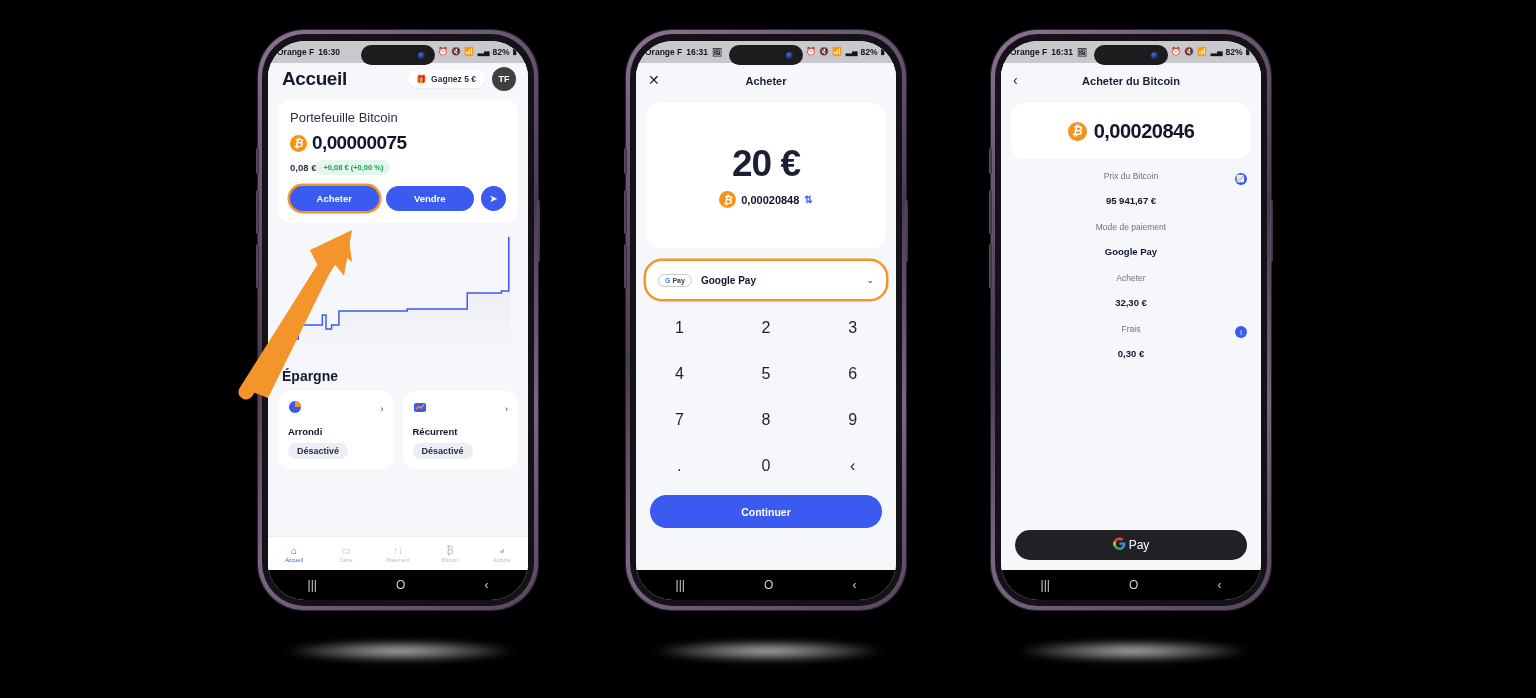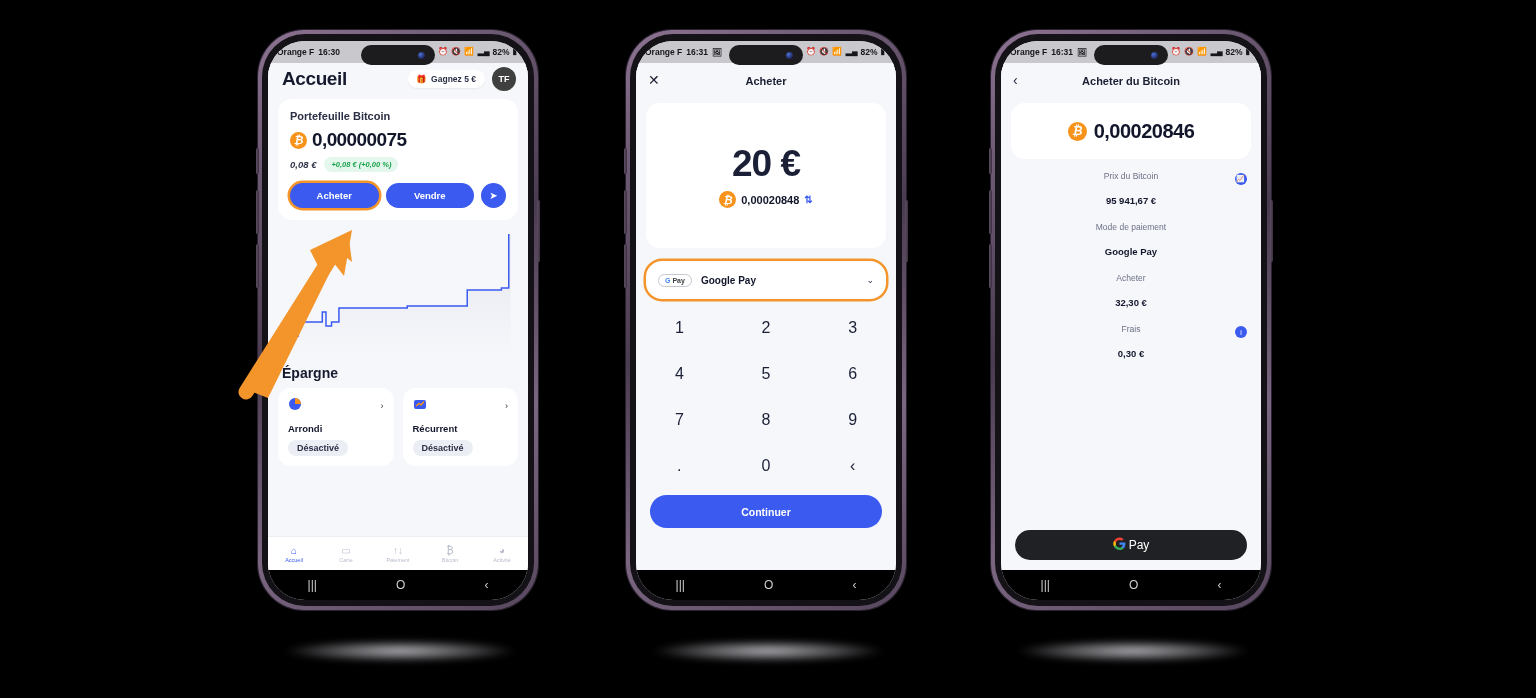"Portefeuille Bitcoin" .card-label { font-size: 11px -> 13px; font-weight: 700 -> 400 }
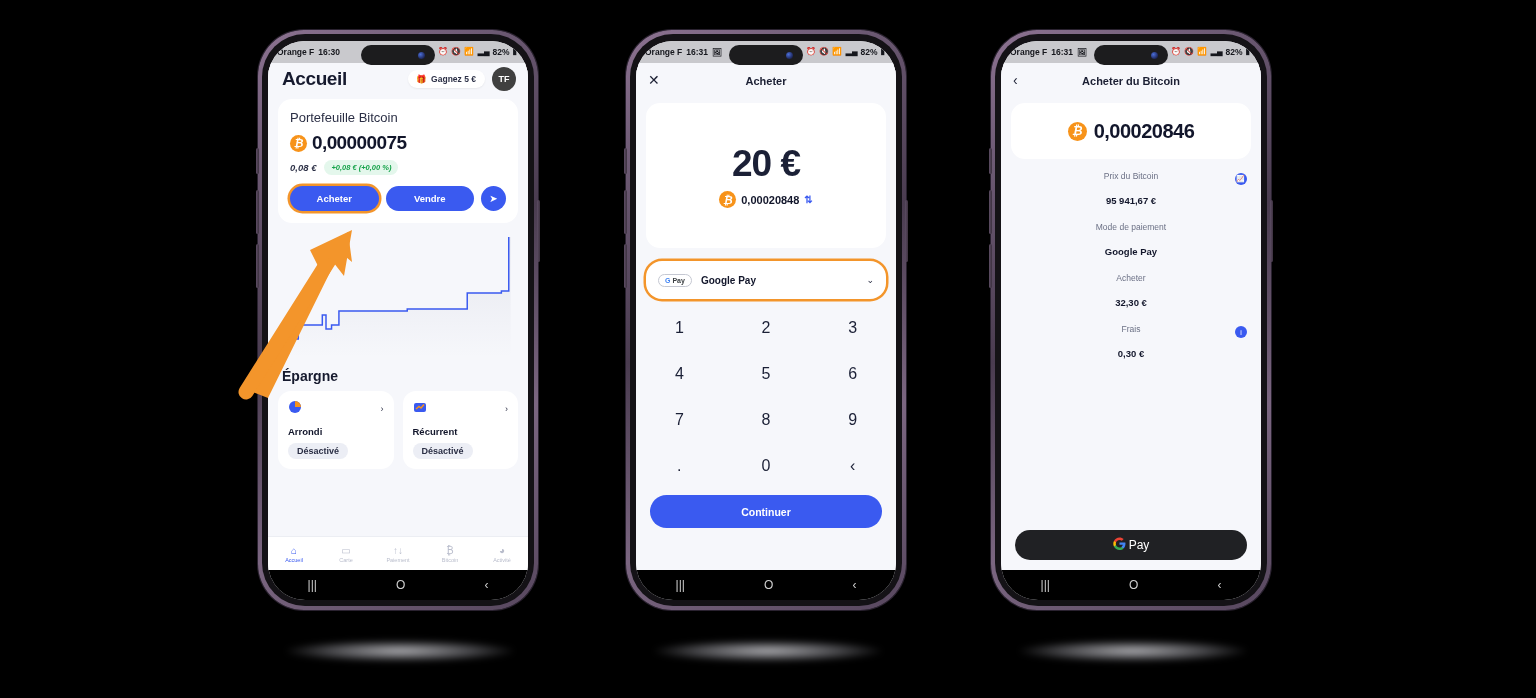"0,08 €" .fiat-line { font-style: italic -> none; gap: 8px -> none }
